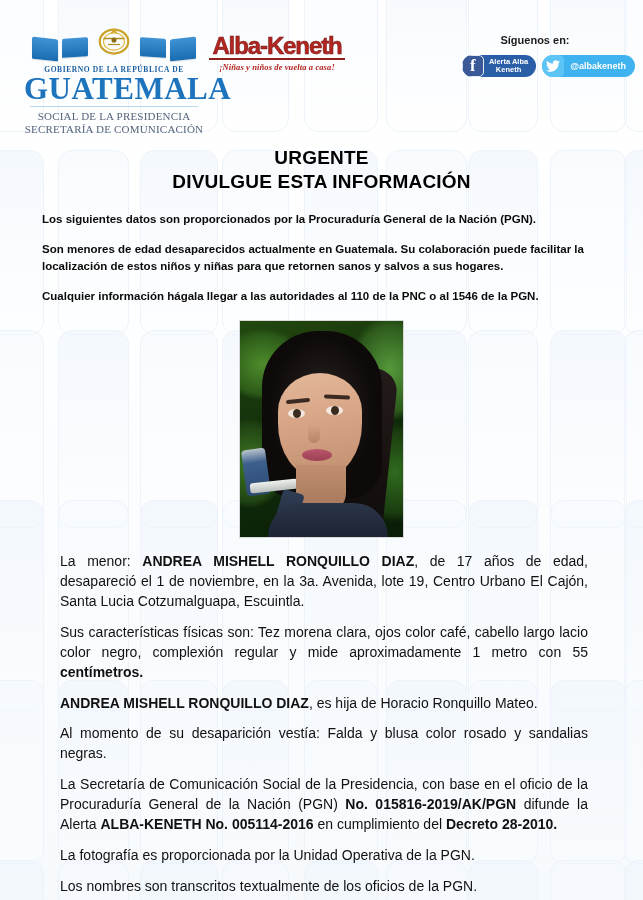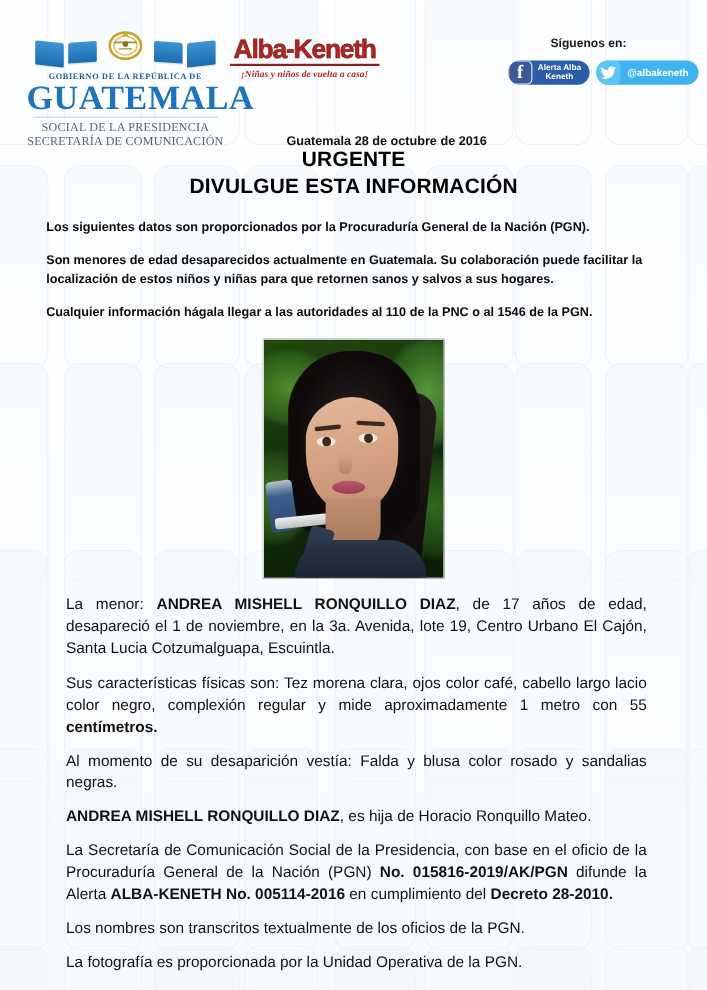"Guatemala 28 de octubre de" div.date-line { html: <div>Guatemala 28 de octubre de 2016</div> -> none }
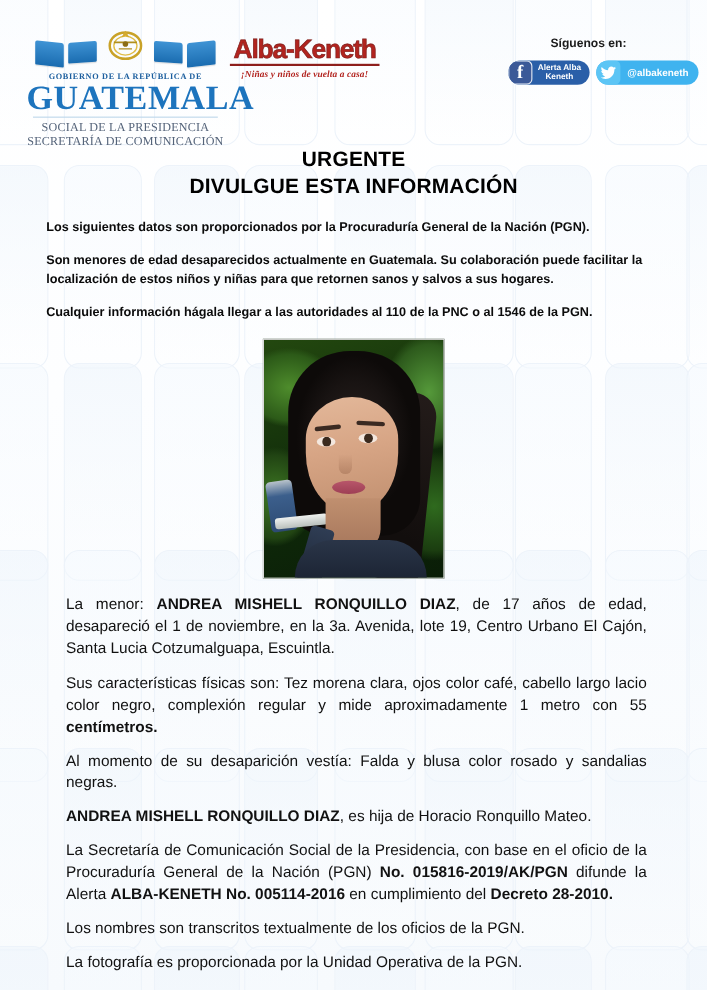"URGENTE" .urgente { margin-top: 0 -> 12px }
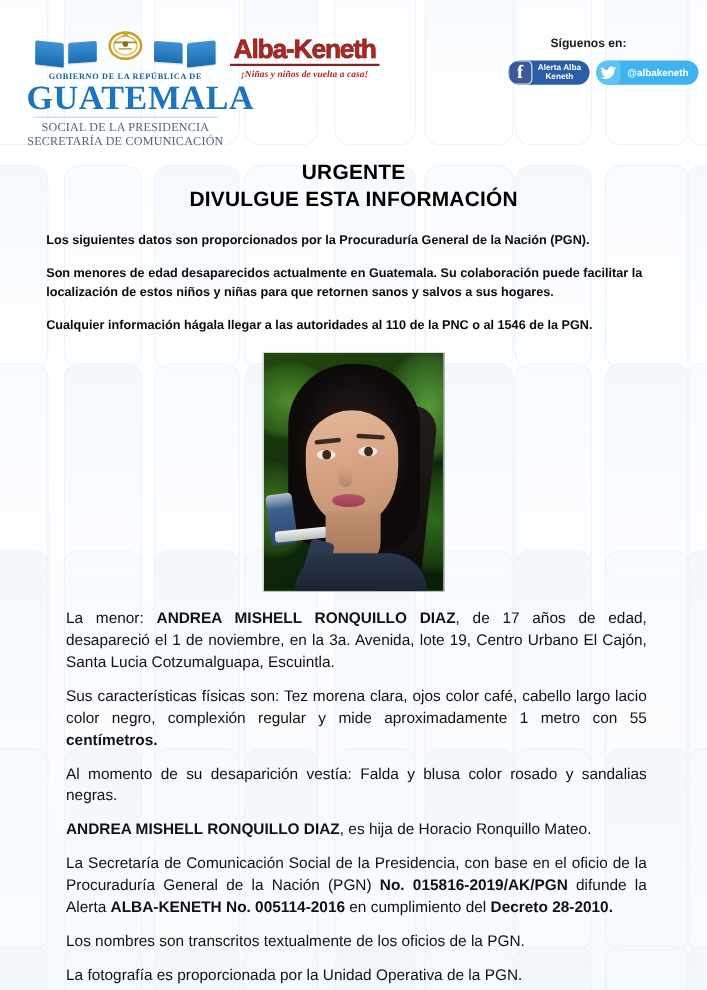"Al momento de su desaparición" p { order: before "ANDREA MISHELL RONQUILLO DIAZ, es" -> after "ANDREA MISHELL RONQUILLO DIAZ, es" }
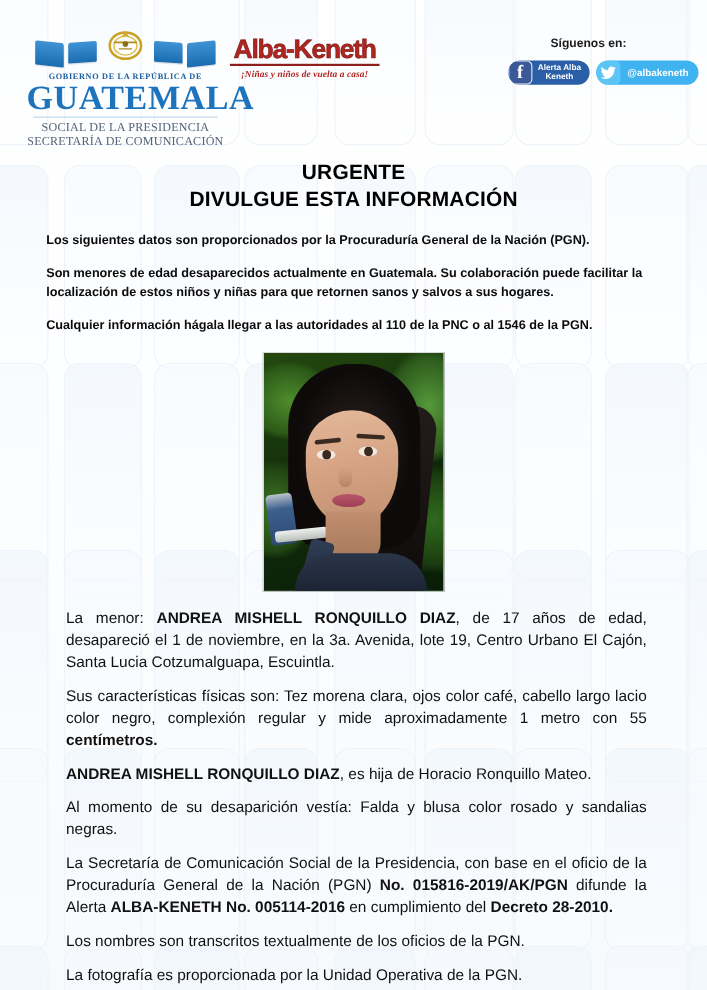"Los nombres son transcritos textualmente" p { order: before "La fotografía es proporcionada por" -> after "La fotografía es proporcionada por" }
